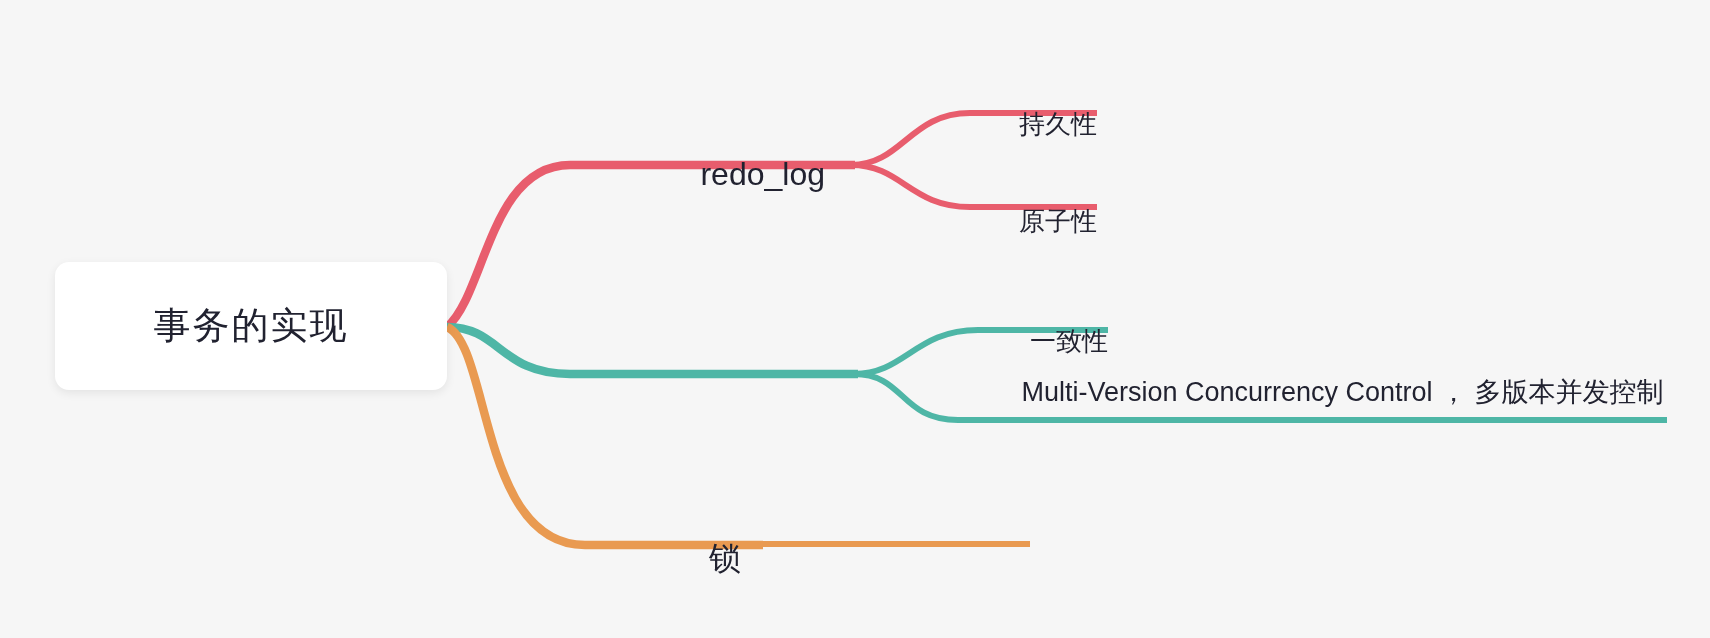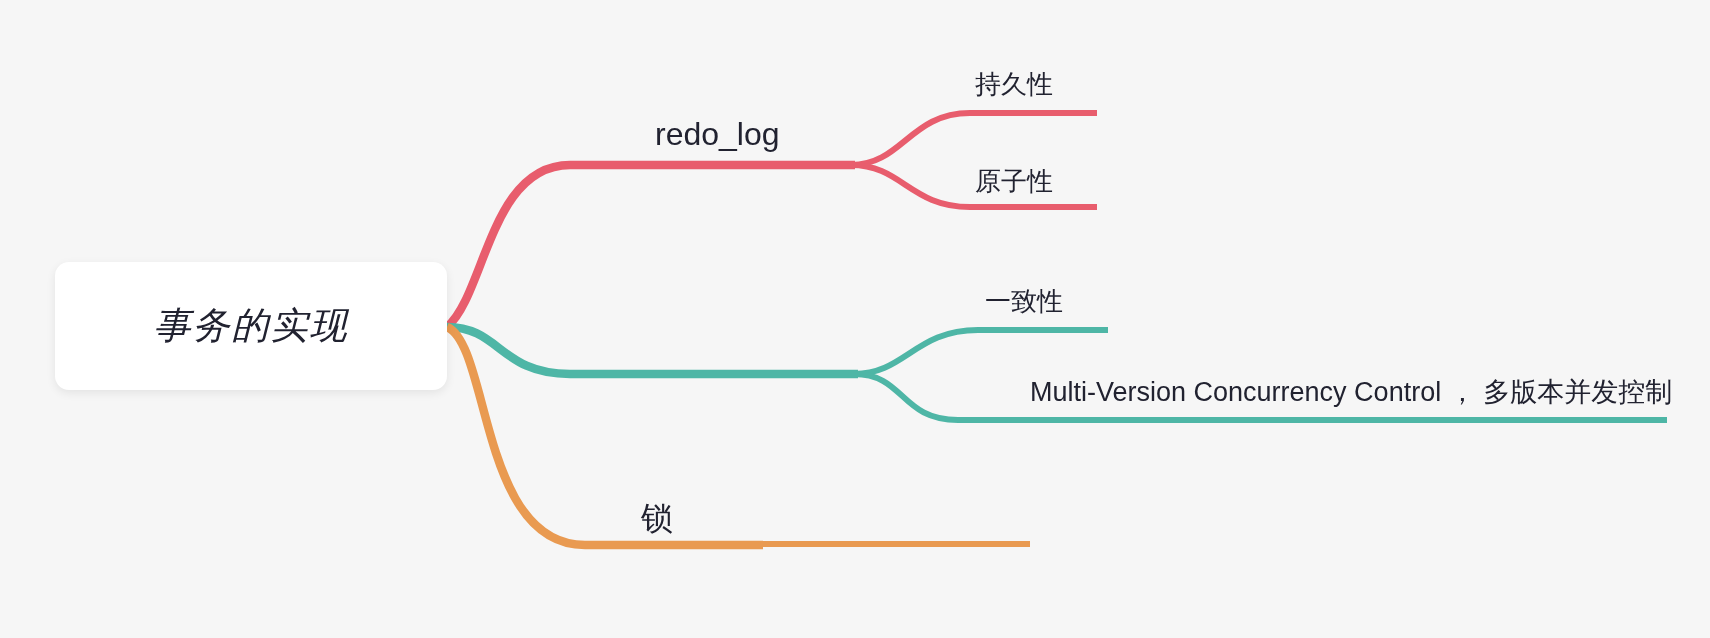"持久性" .ta-c { margin-top: none -> 40px; text-align: left -> right }
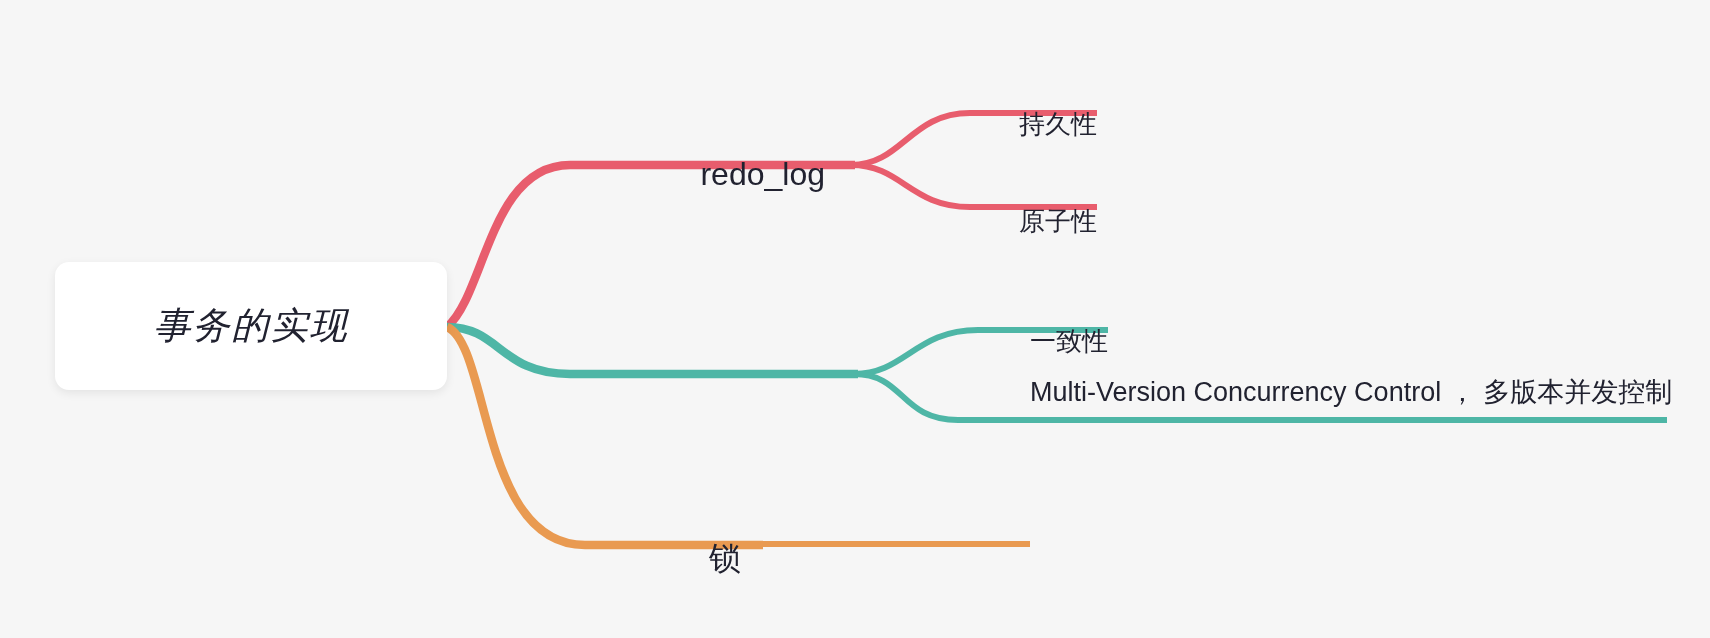"事务的实现" .root-node { font-style: italic -> none }
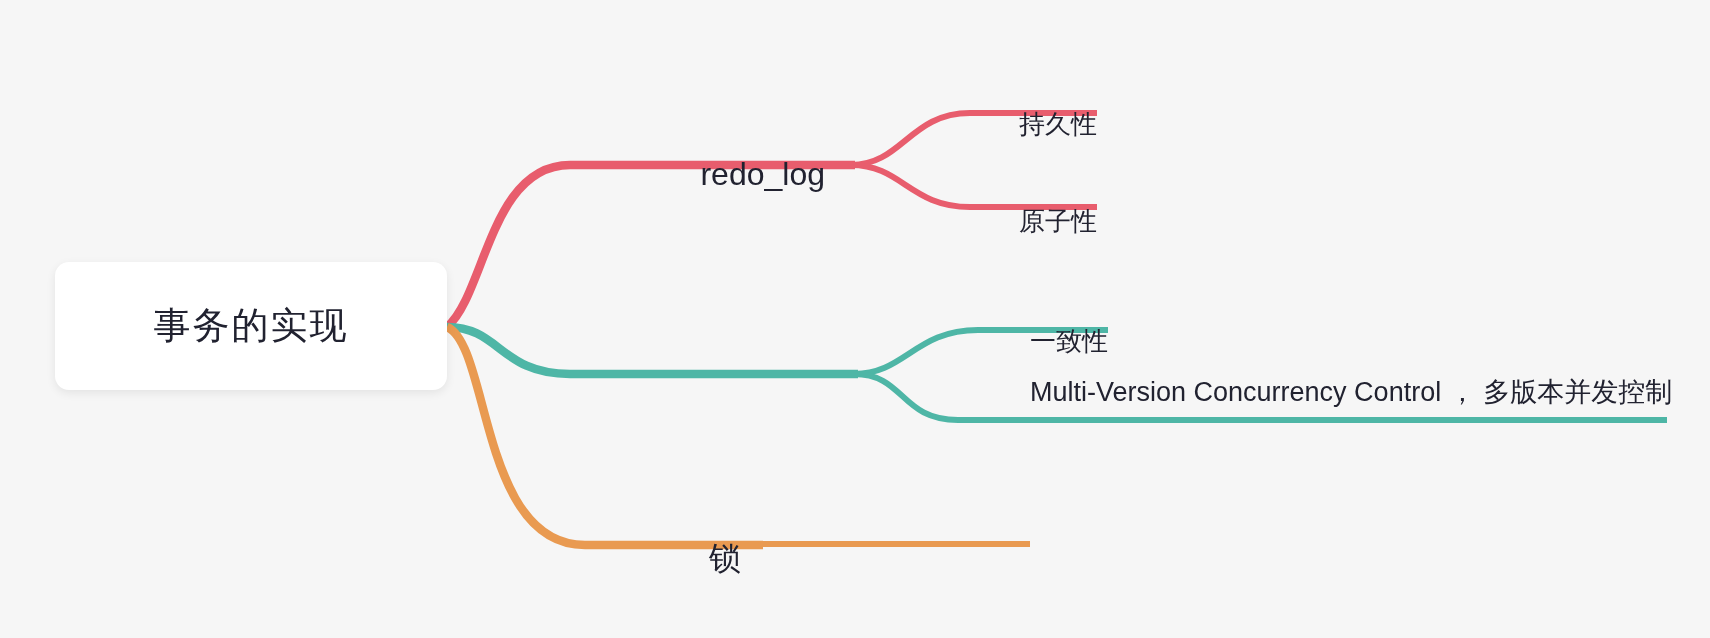"Multi-Version Concurrency Control ，" .ta-l { margin-left: 20px -> none; text-align: left -> center }
